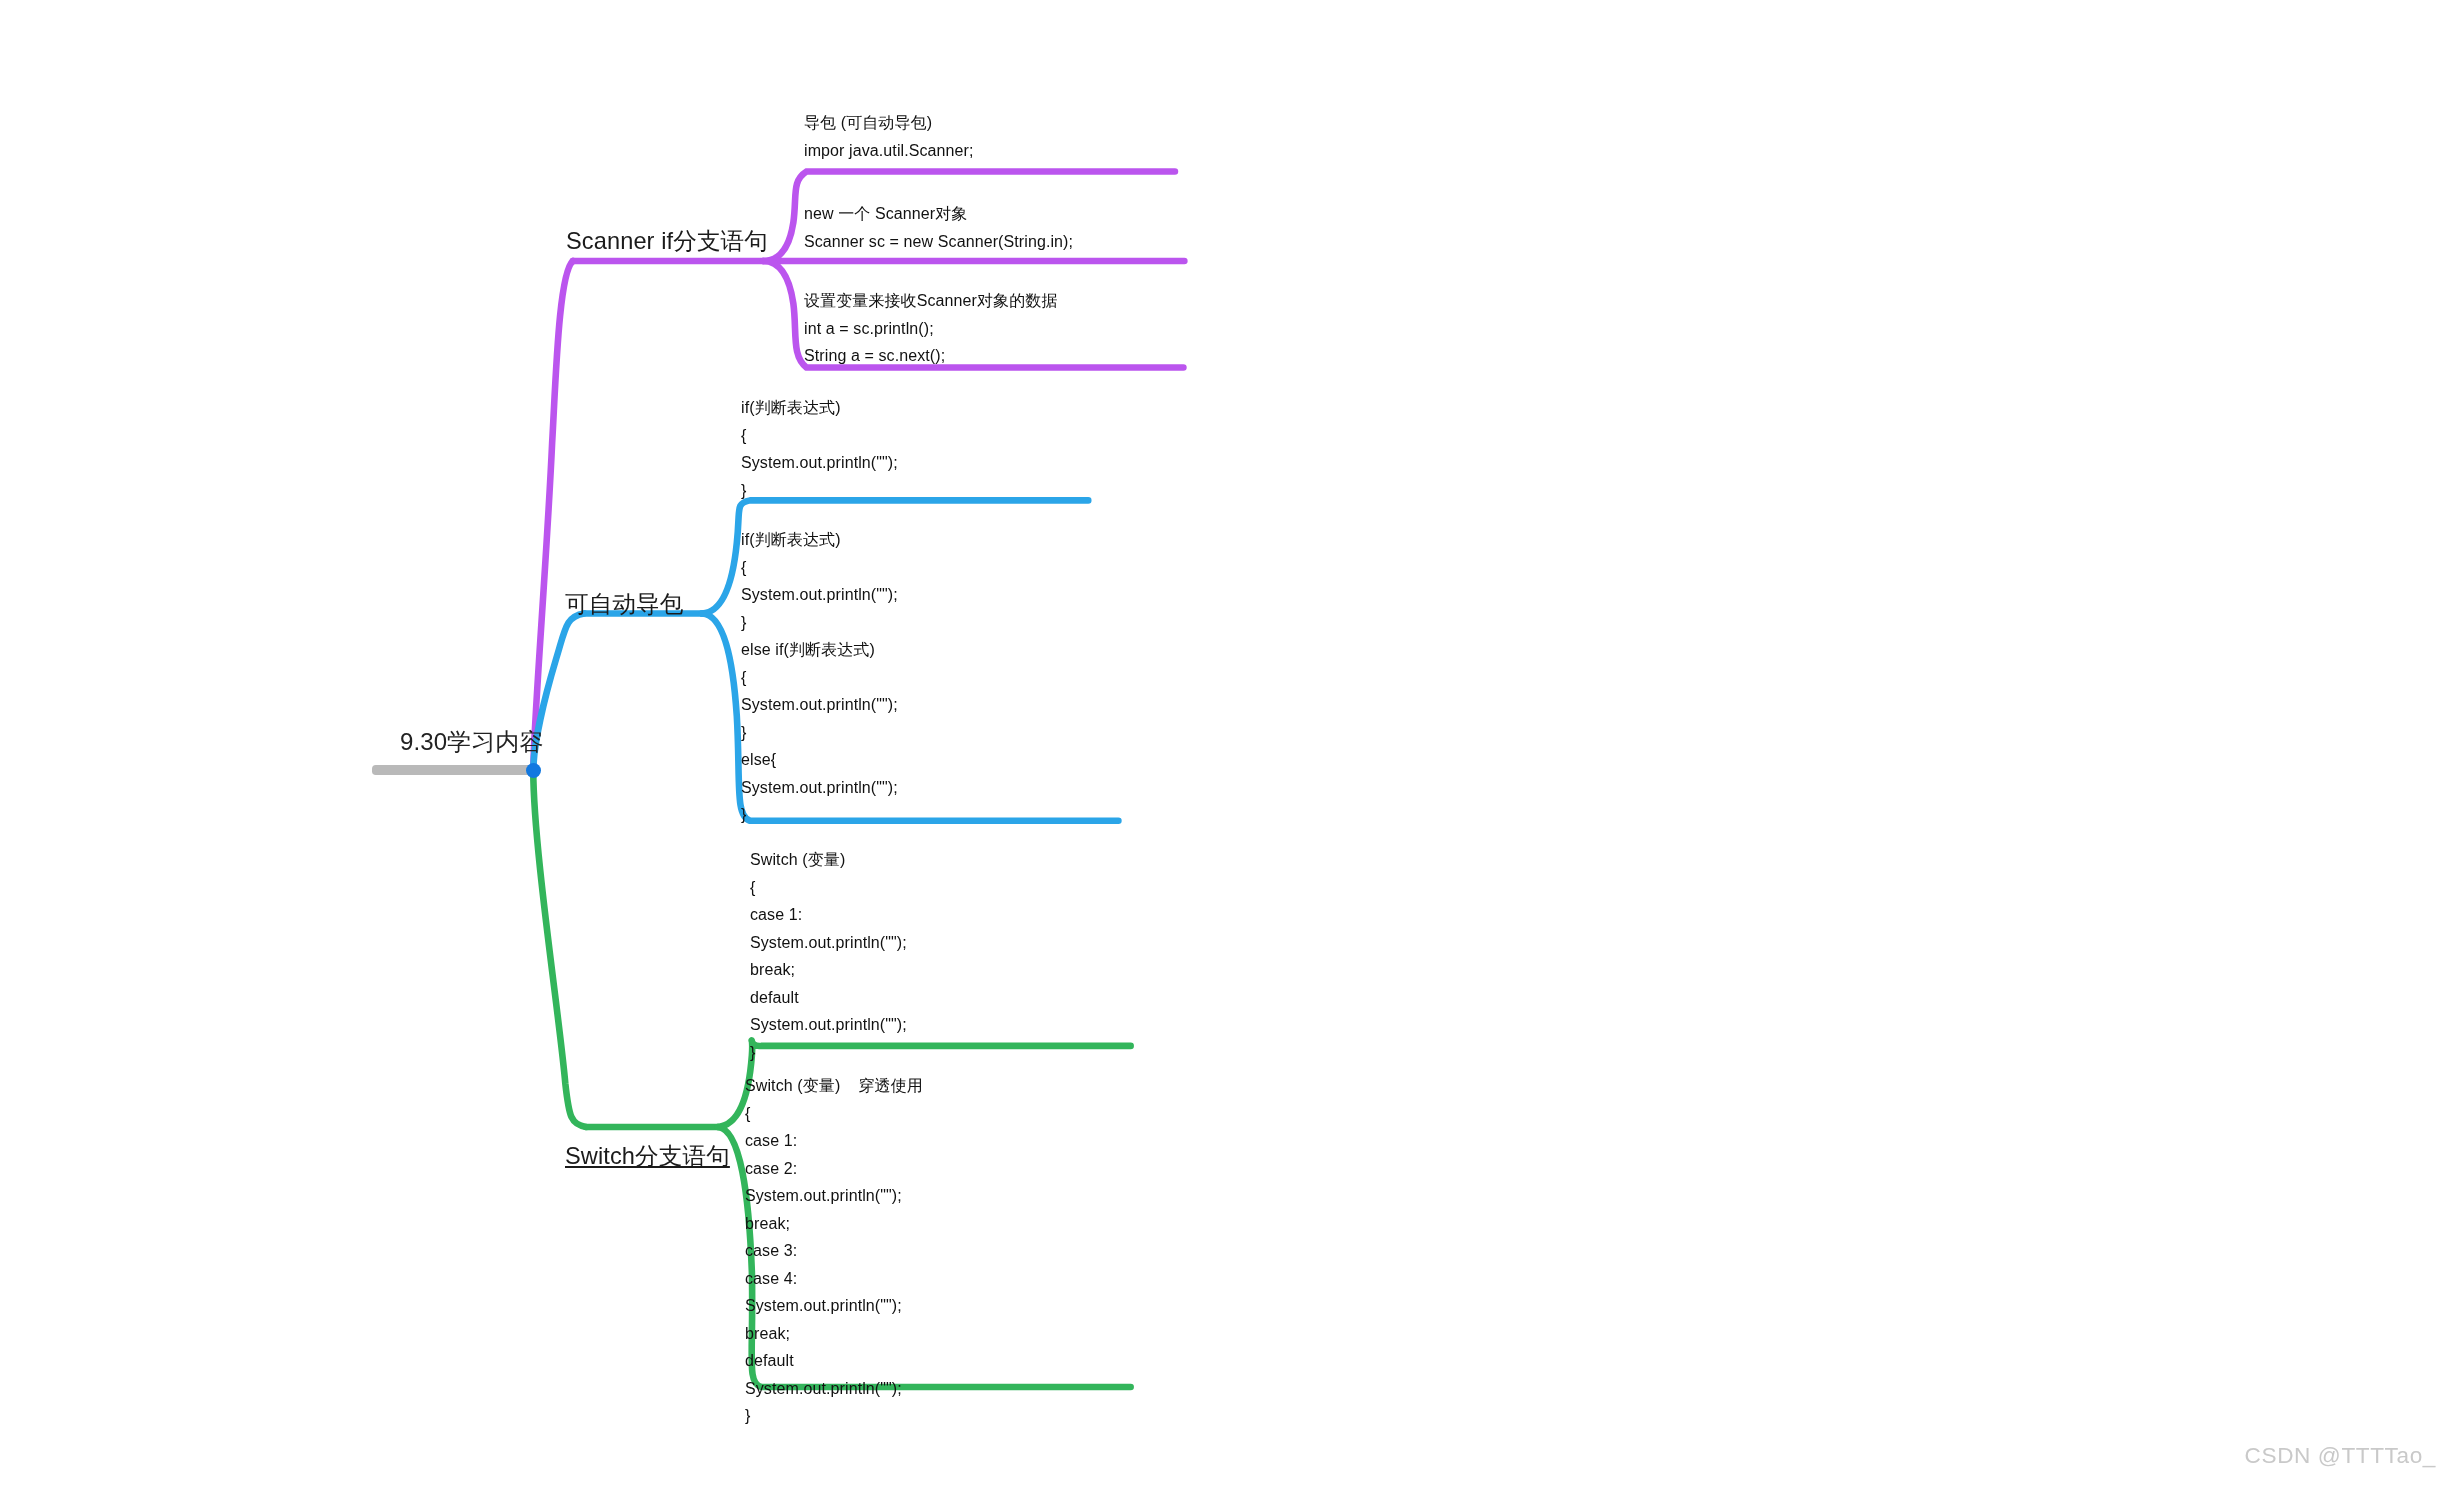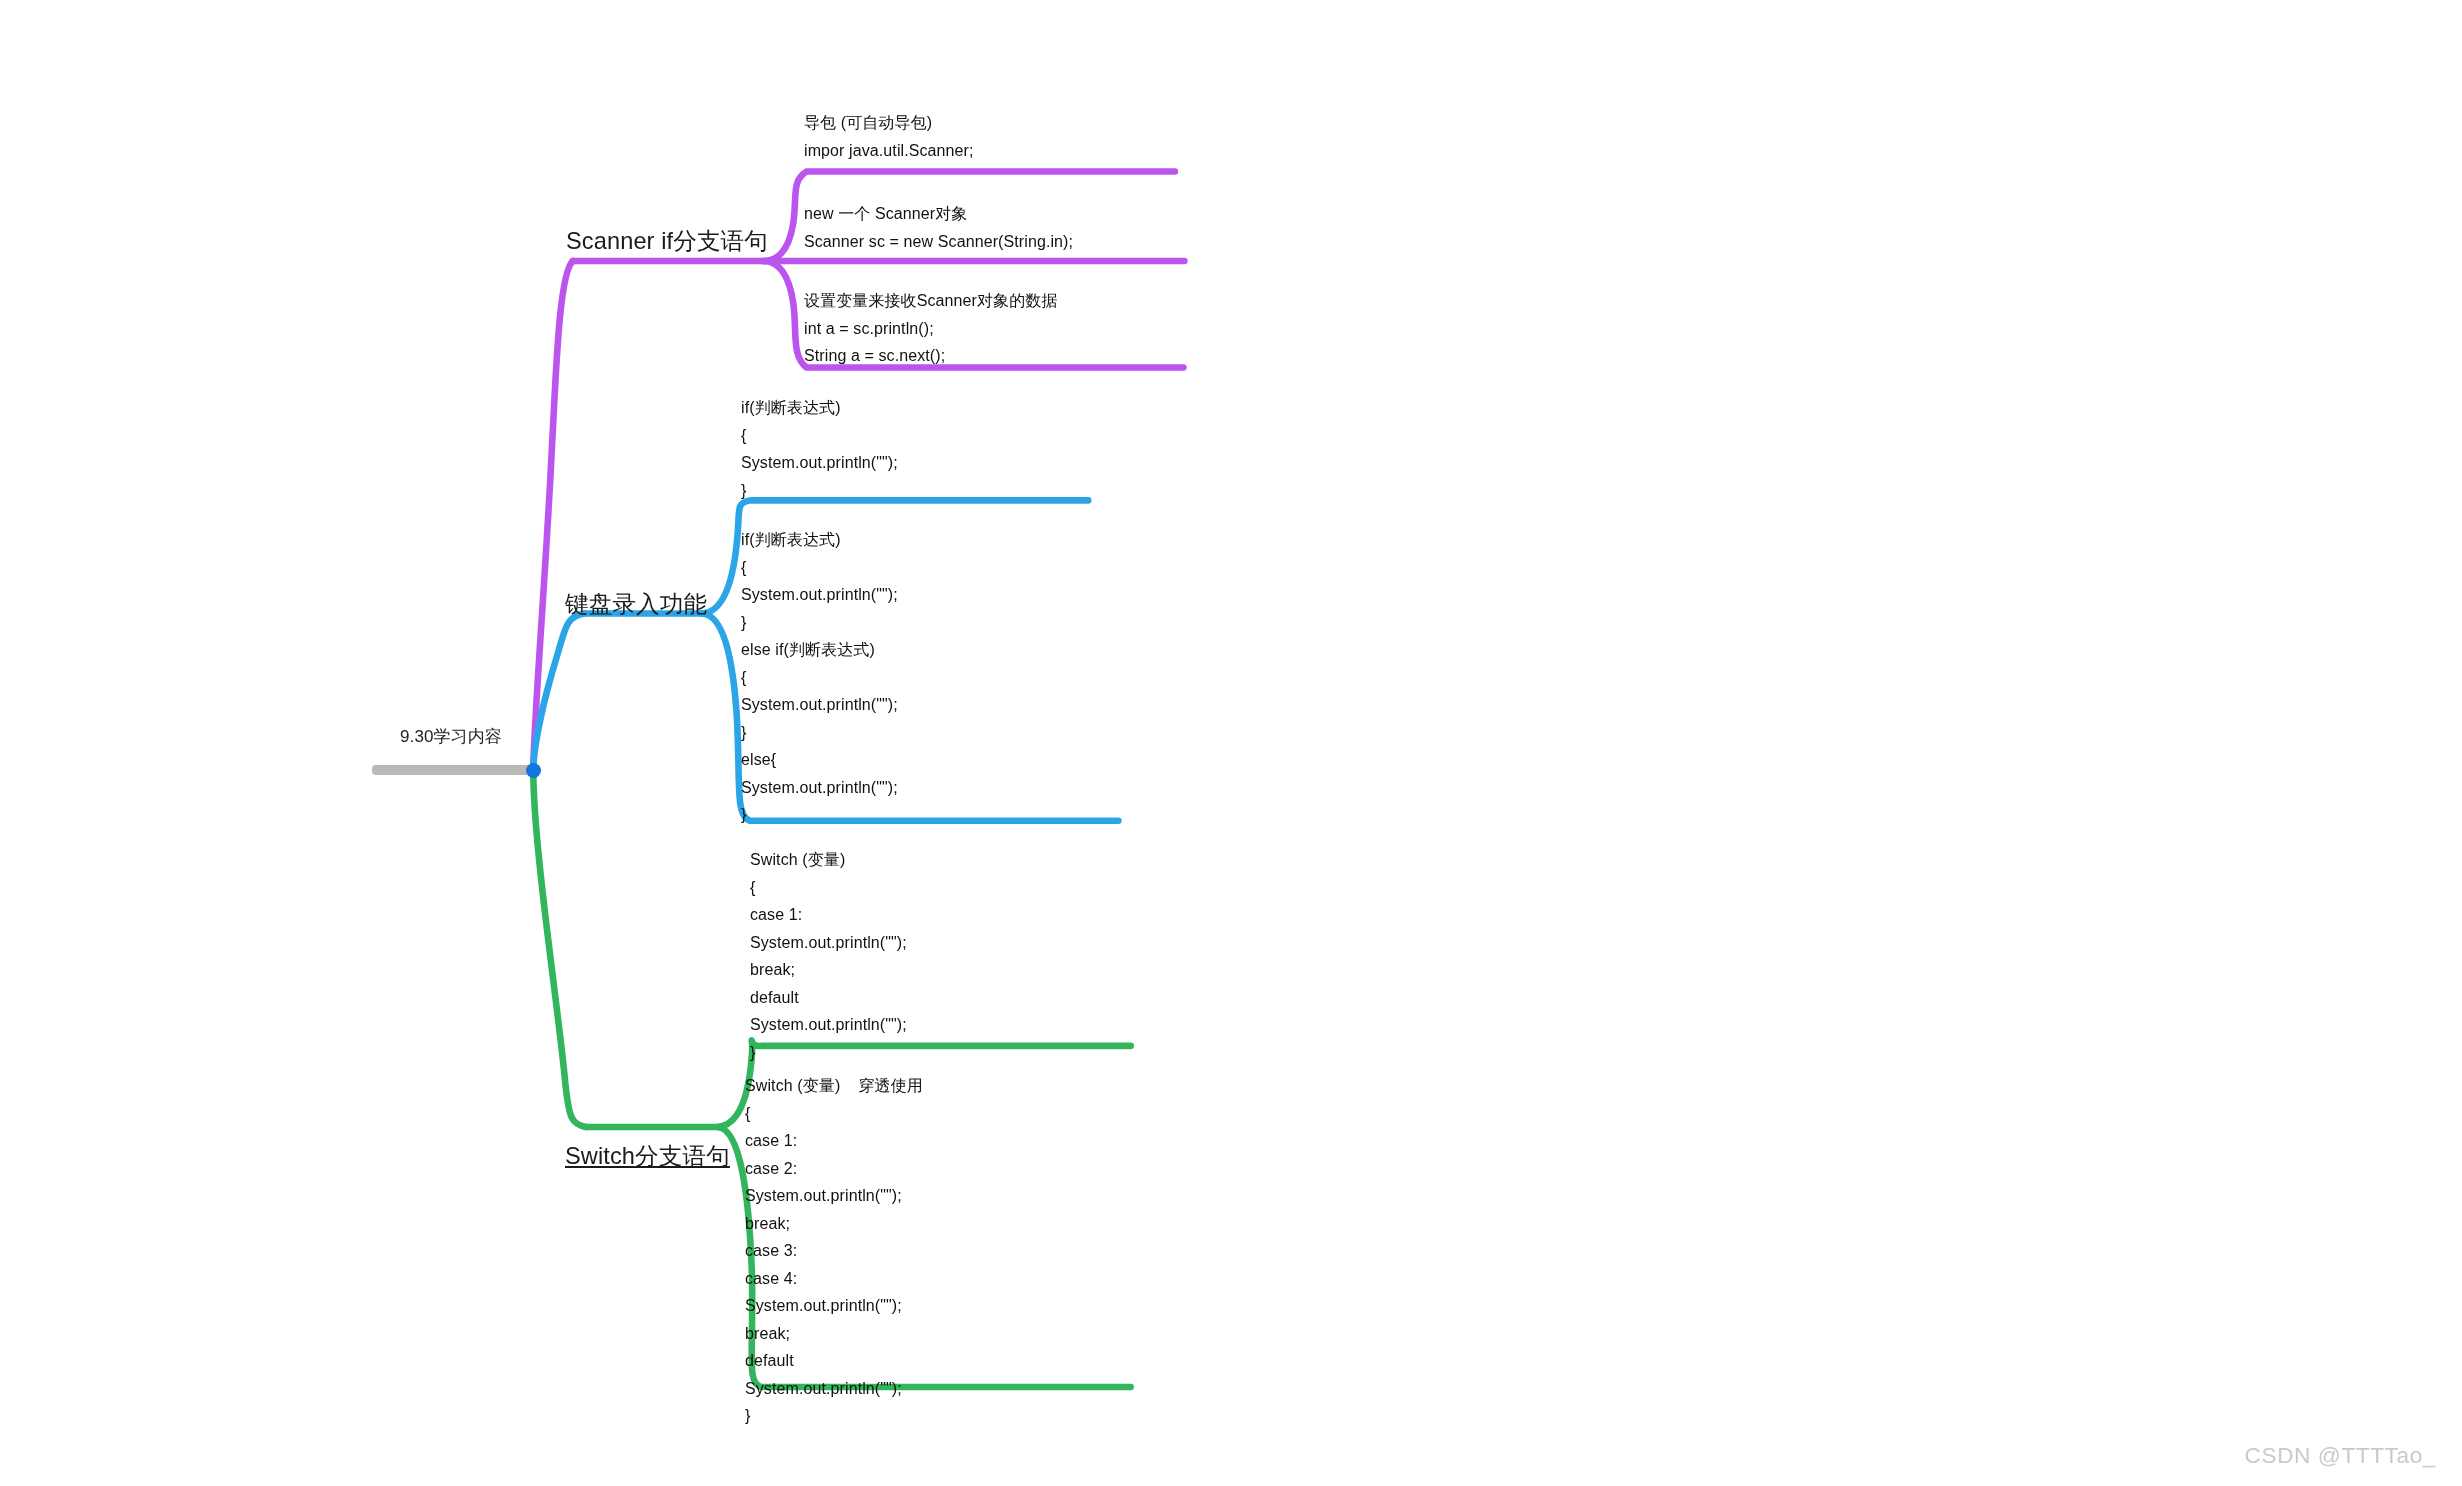"键盘录入功能" div.node { text: 键盘录入功能 -> 可自动导包 }
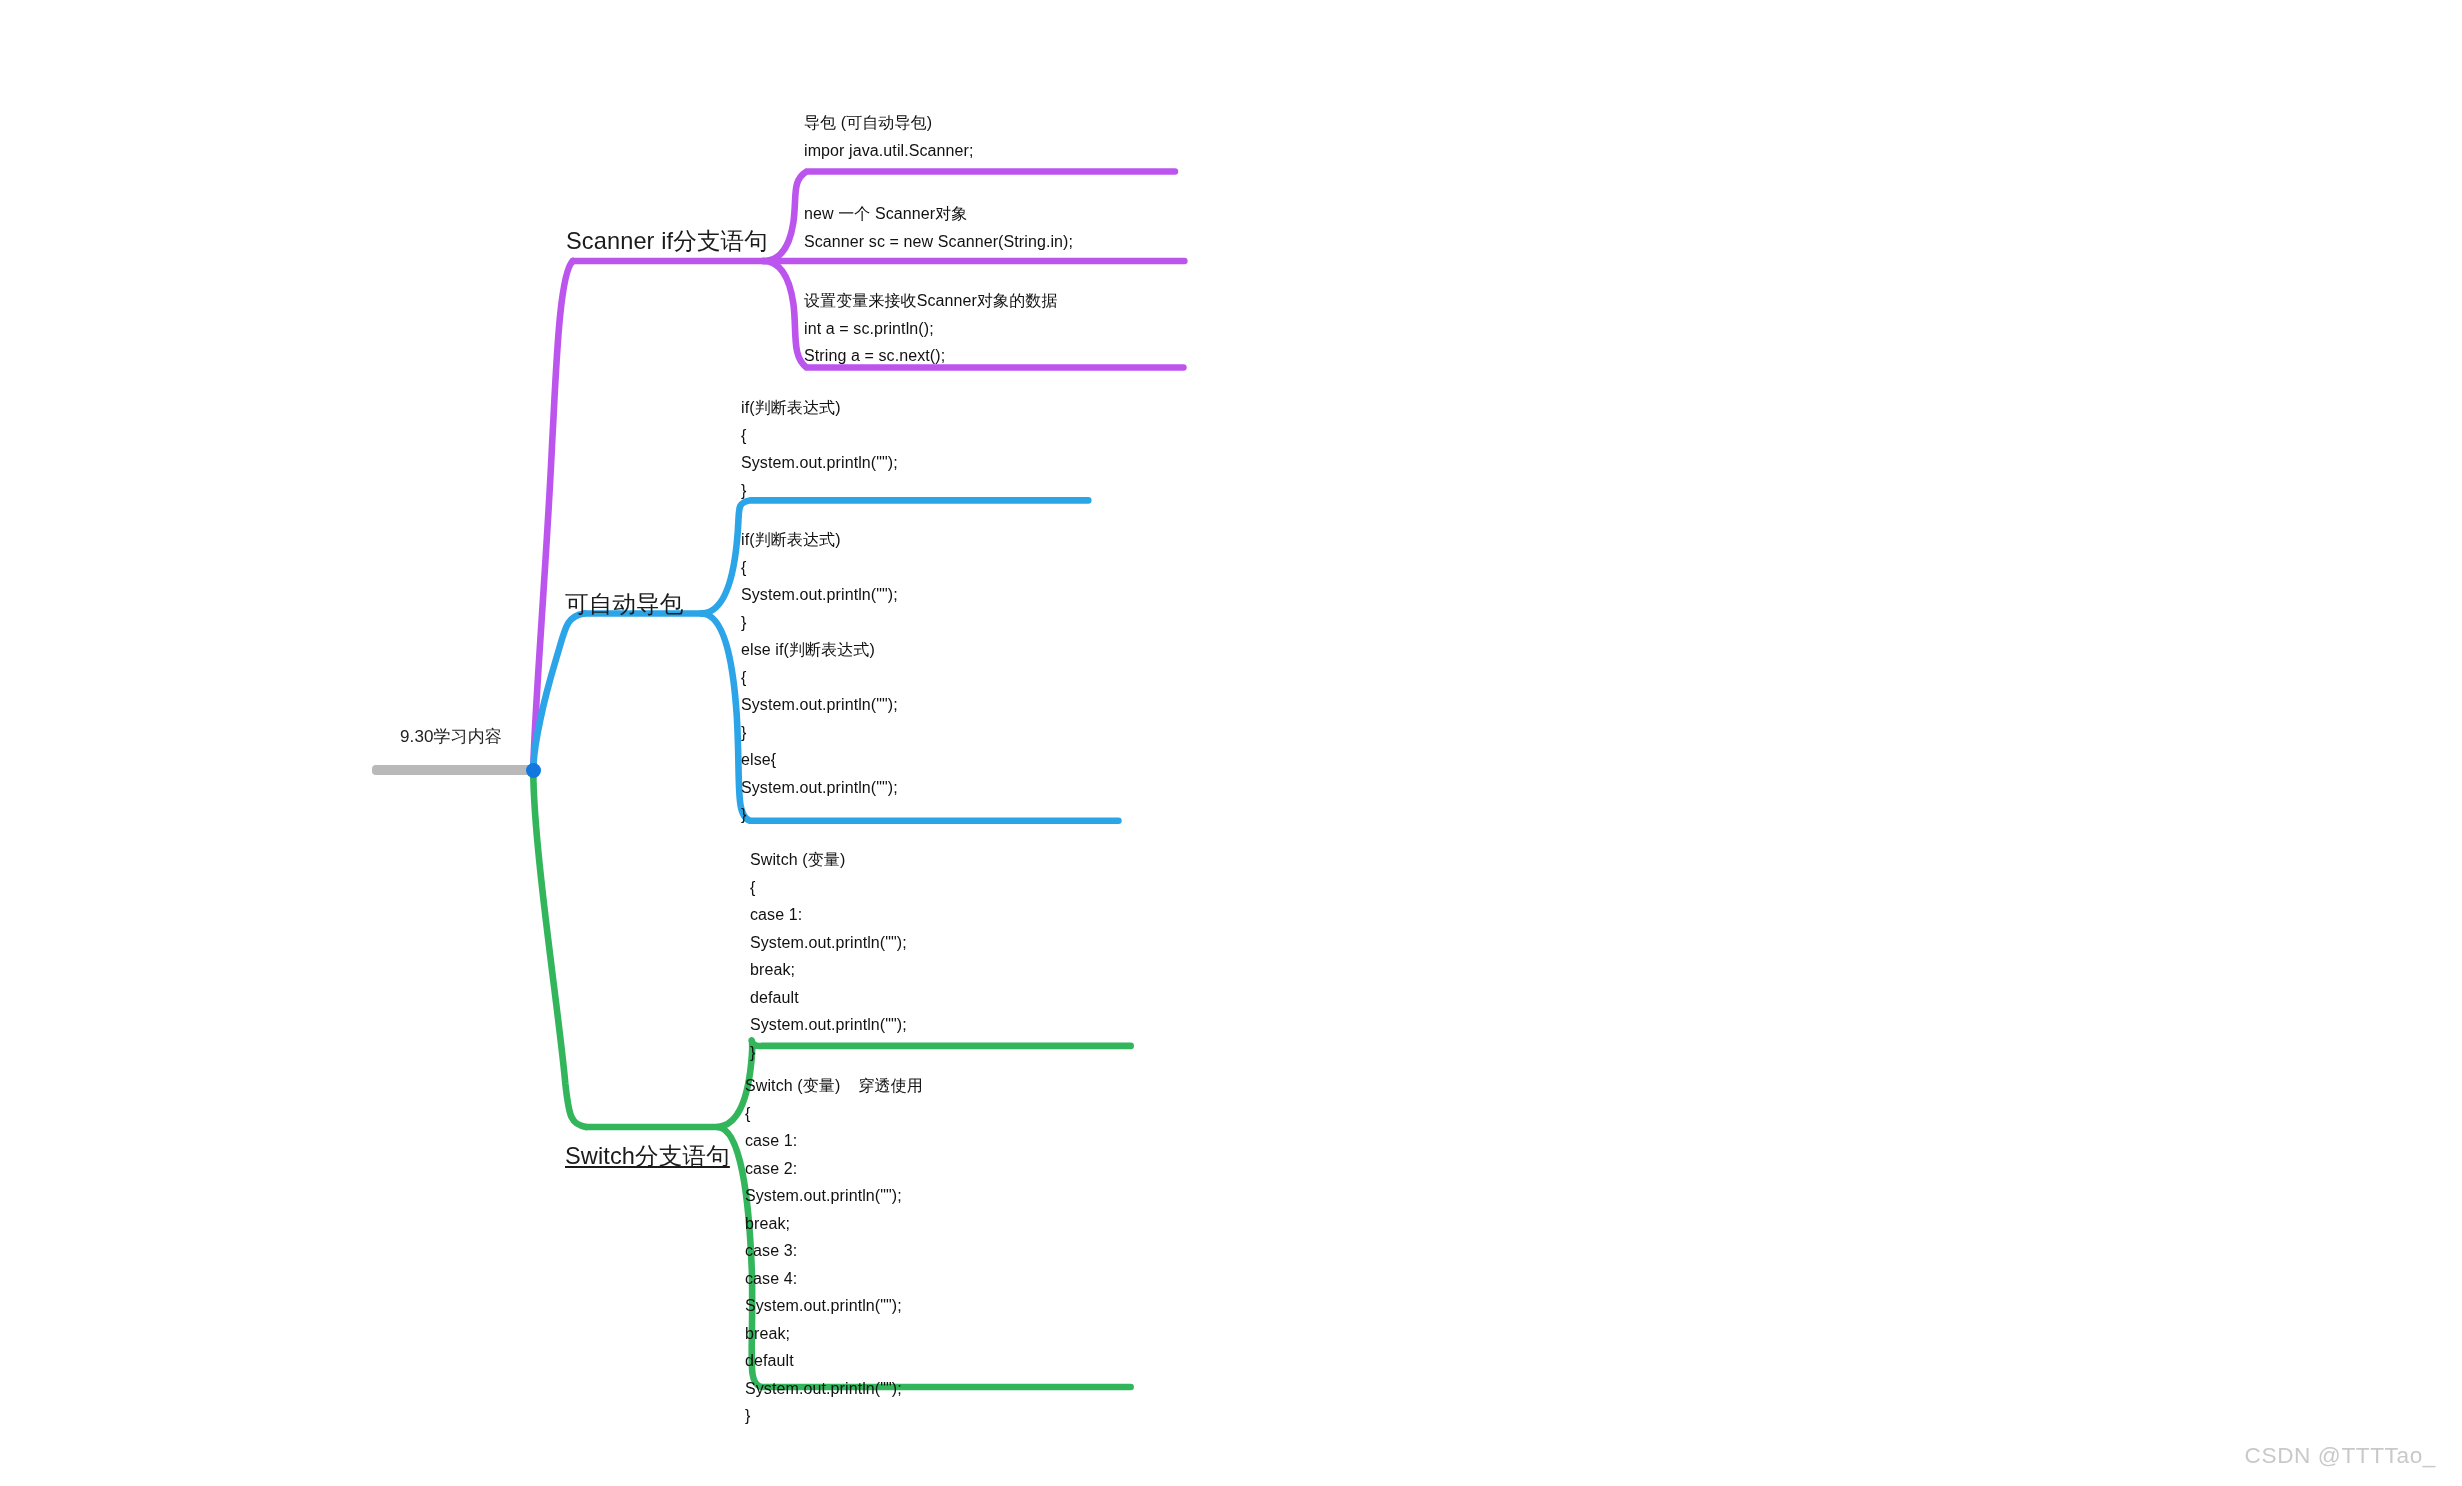"9.30学习内容" .root-label { font-size: 17px -> 24px }
